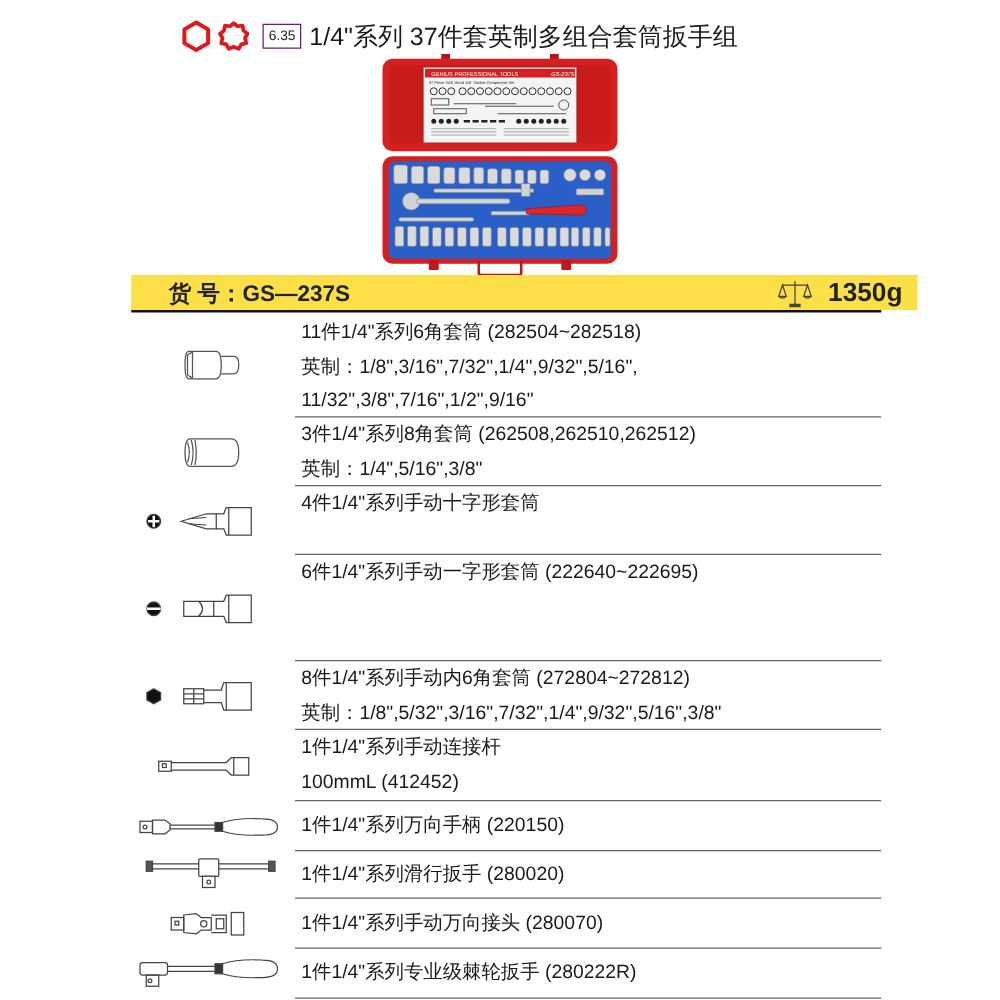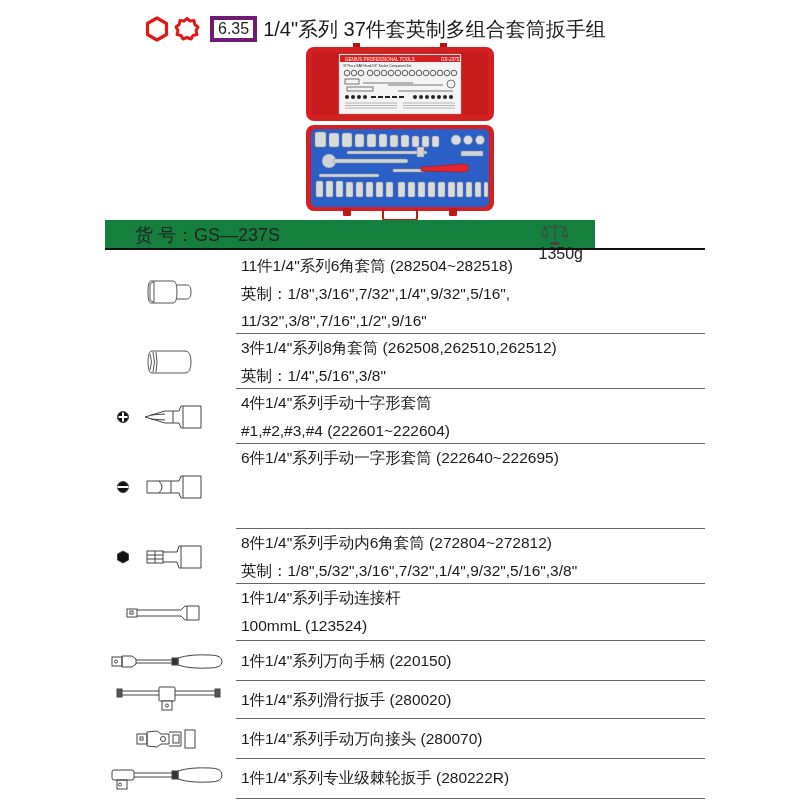"6.35" .size-box { border: 4px solid #701a75 -> 1px solid #701a75; font-size: 16px -> 11px }
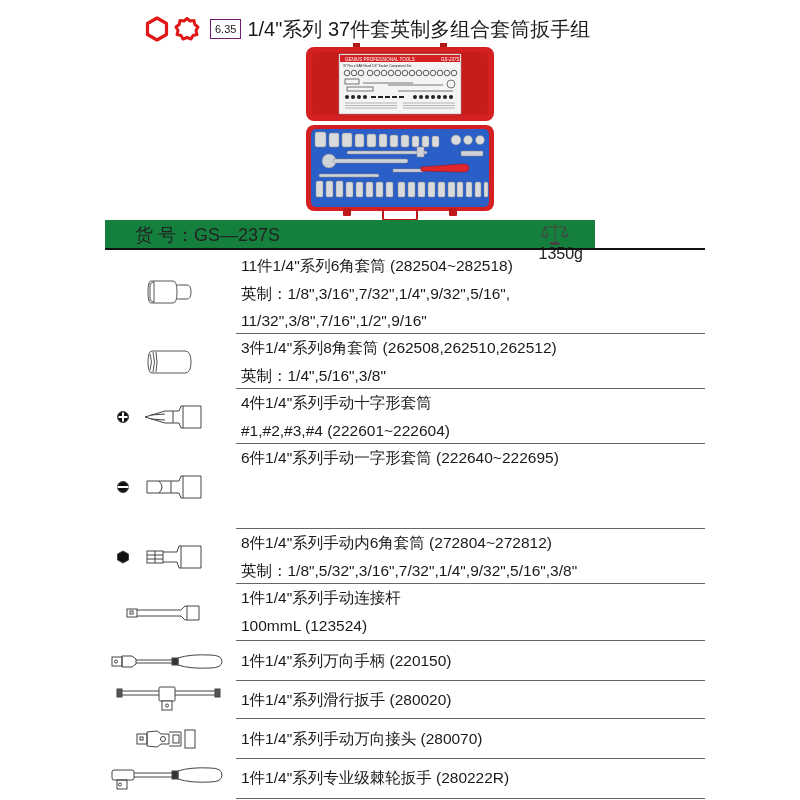"货 号：GS—237S" .band { background: #15803d -> #fde047; font-weight: none -> bold; width: 490px -> 629px }
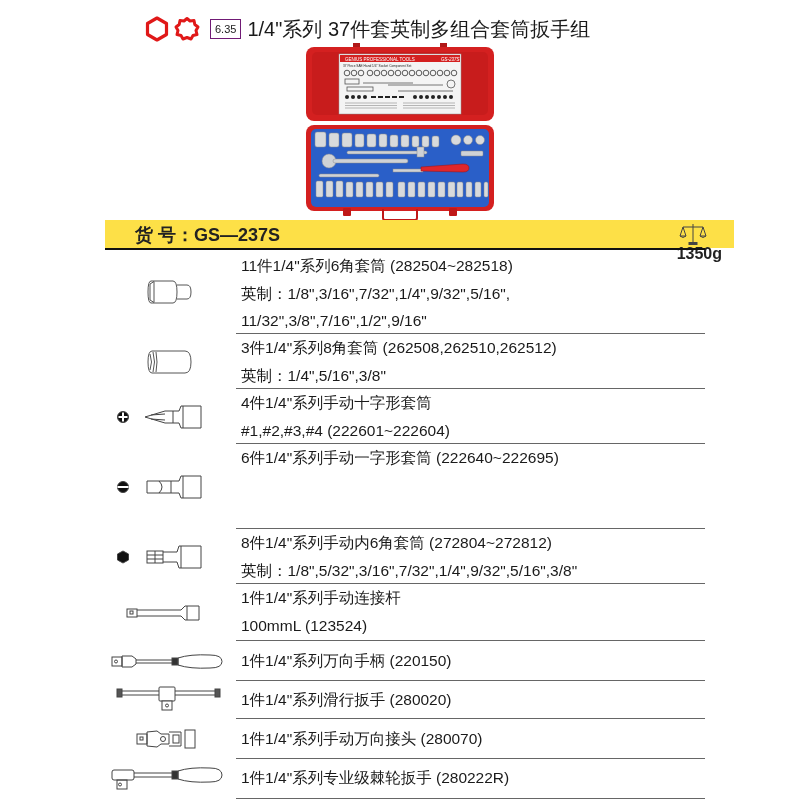"1350g" .band-weight { flex-direction: column -> none; font-size: 16px -> 21px }
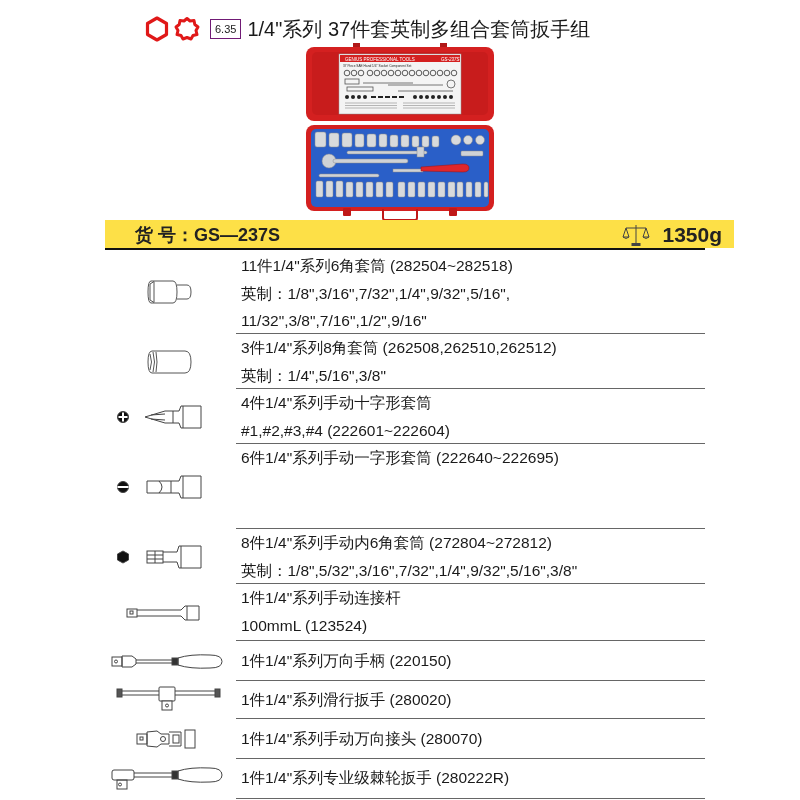"#1,#2,#3,#4 (222601~222604)" div { html: <div>#1,#2,#3,#4 (222601~222604)</div> -> none }
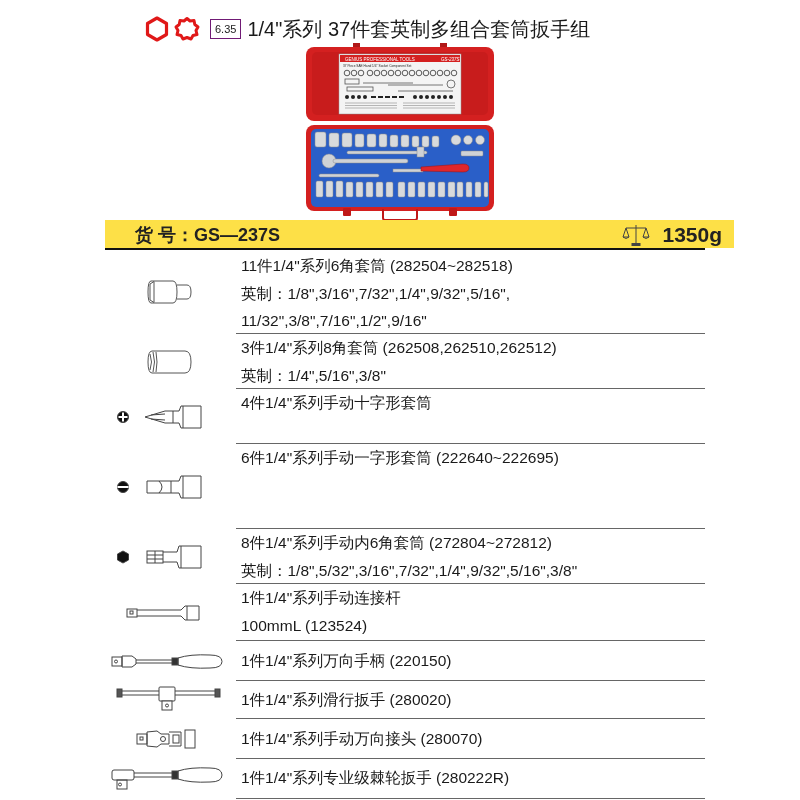"100mmL (123524)" div { text: 123524 -> 412452 }
